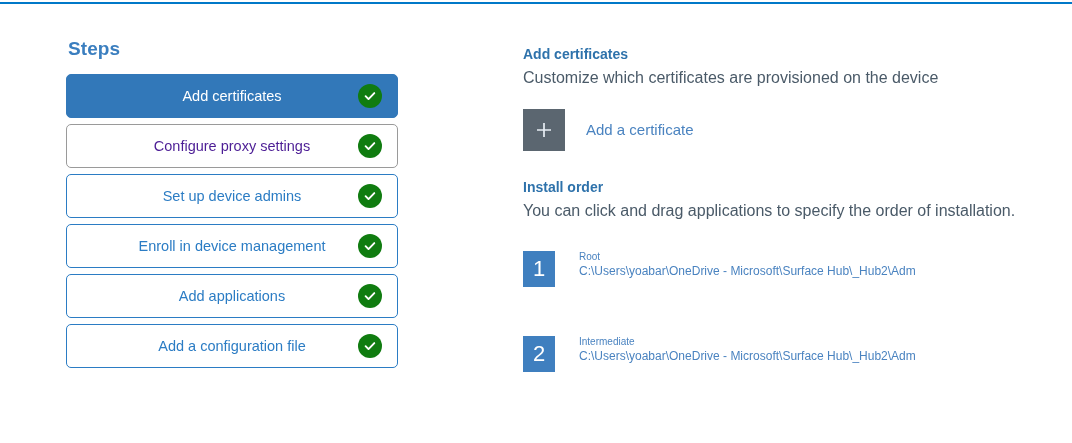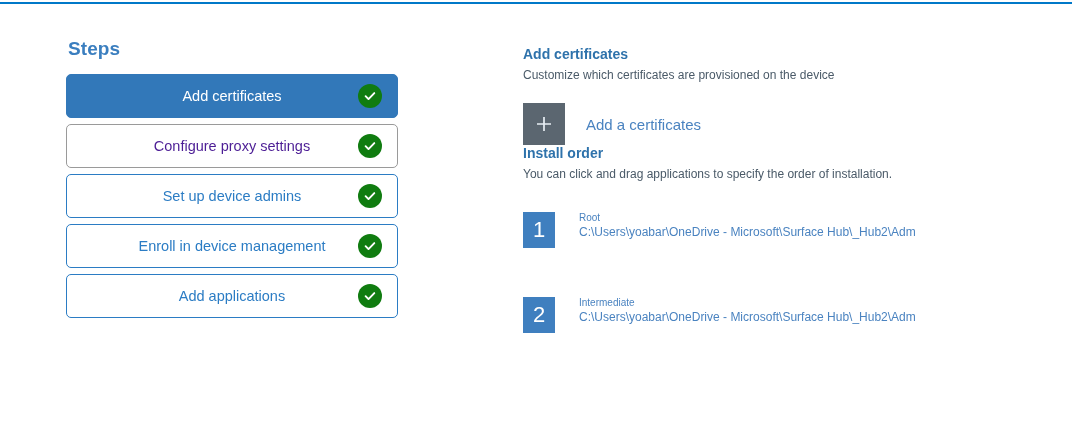"Customize which certificates are" .sec-sub { font-size: 12px -> 16px }
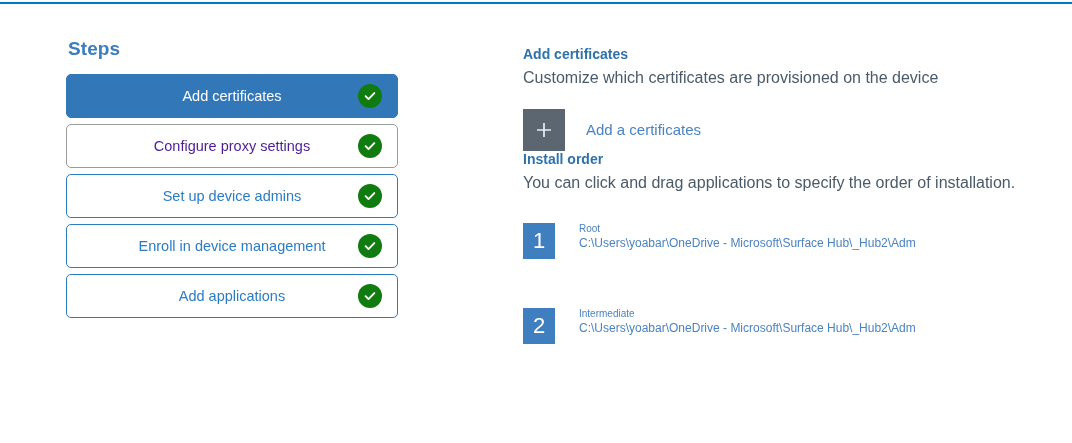"Add a certificates" span.add-cert-label { text: certificates -> certificate }
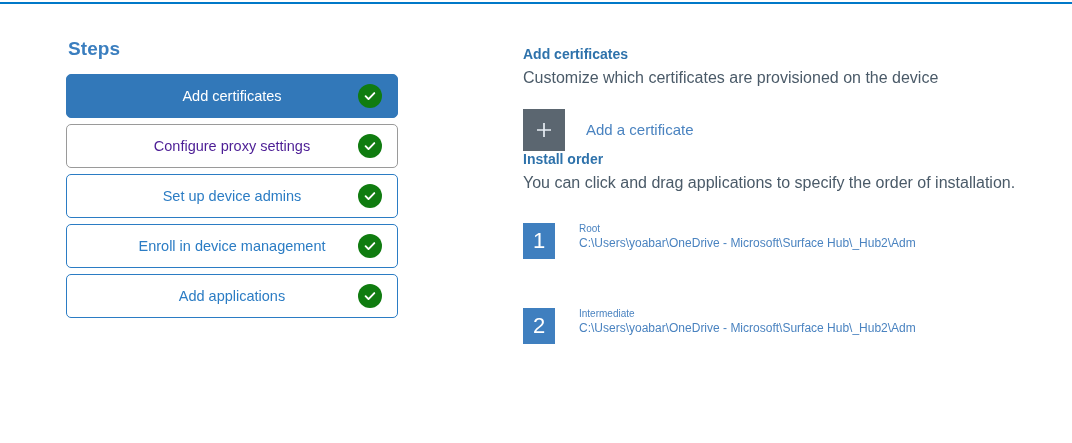"Install order" .install-block { margin-top: none -> 28px }
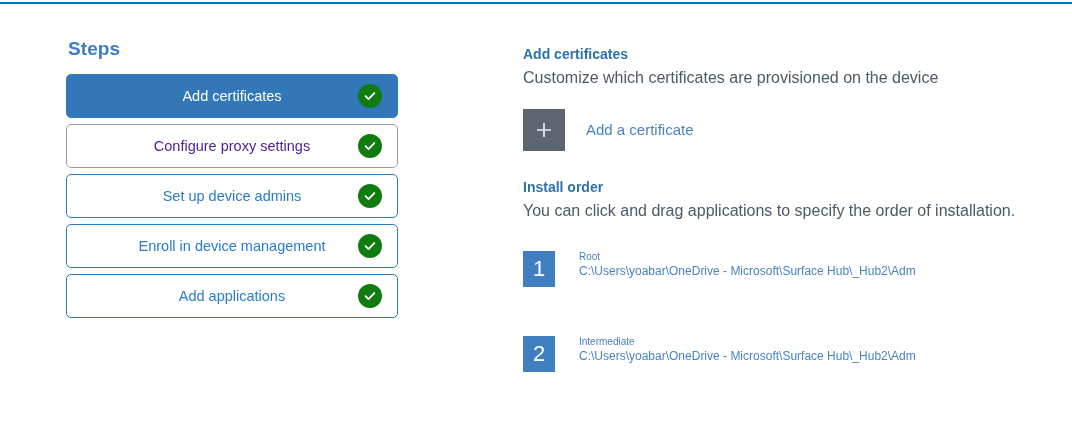"Add a configuration file" div.step { html: none -> <div> <span>Add a configuration file</span> <span> <svg> <path></path> </svg> </span> </div> }
